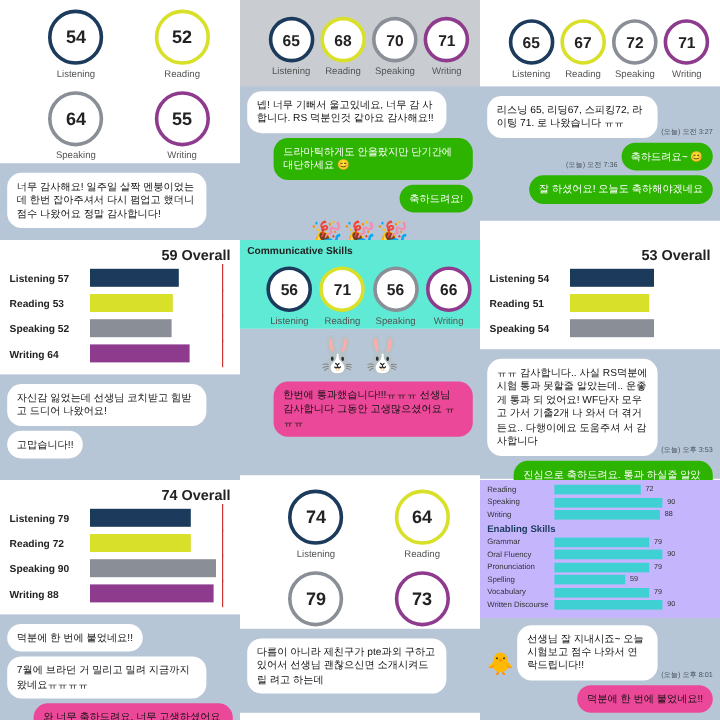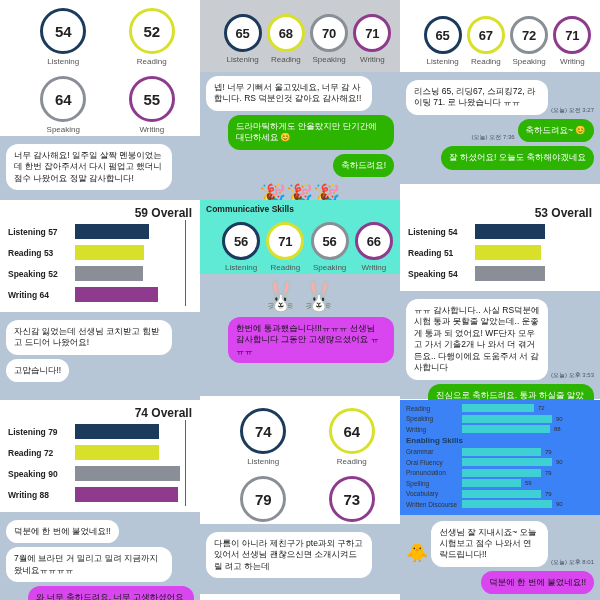"한번에 통과했습니다!!!ㅠㅠㅠ 선생님 감사합니다 그동안" .b-right { background: #d946ef -> #ec4899 }
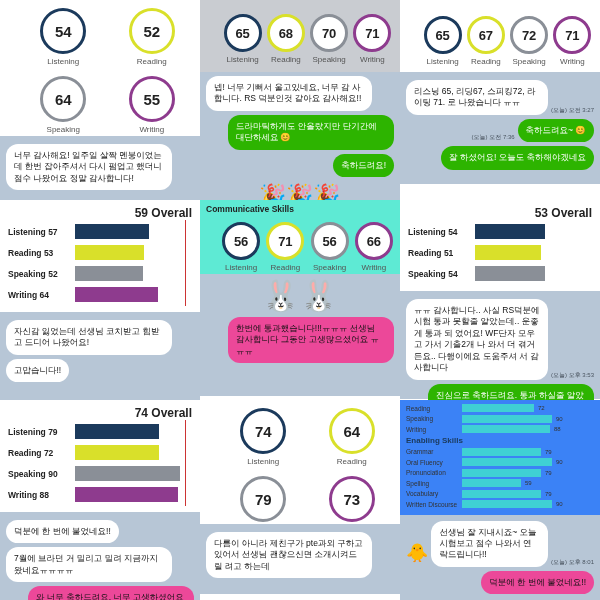"Enabling Skills" .skill-table { background: #3b82f6 -> #c4b5fd }
